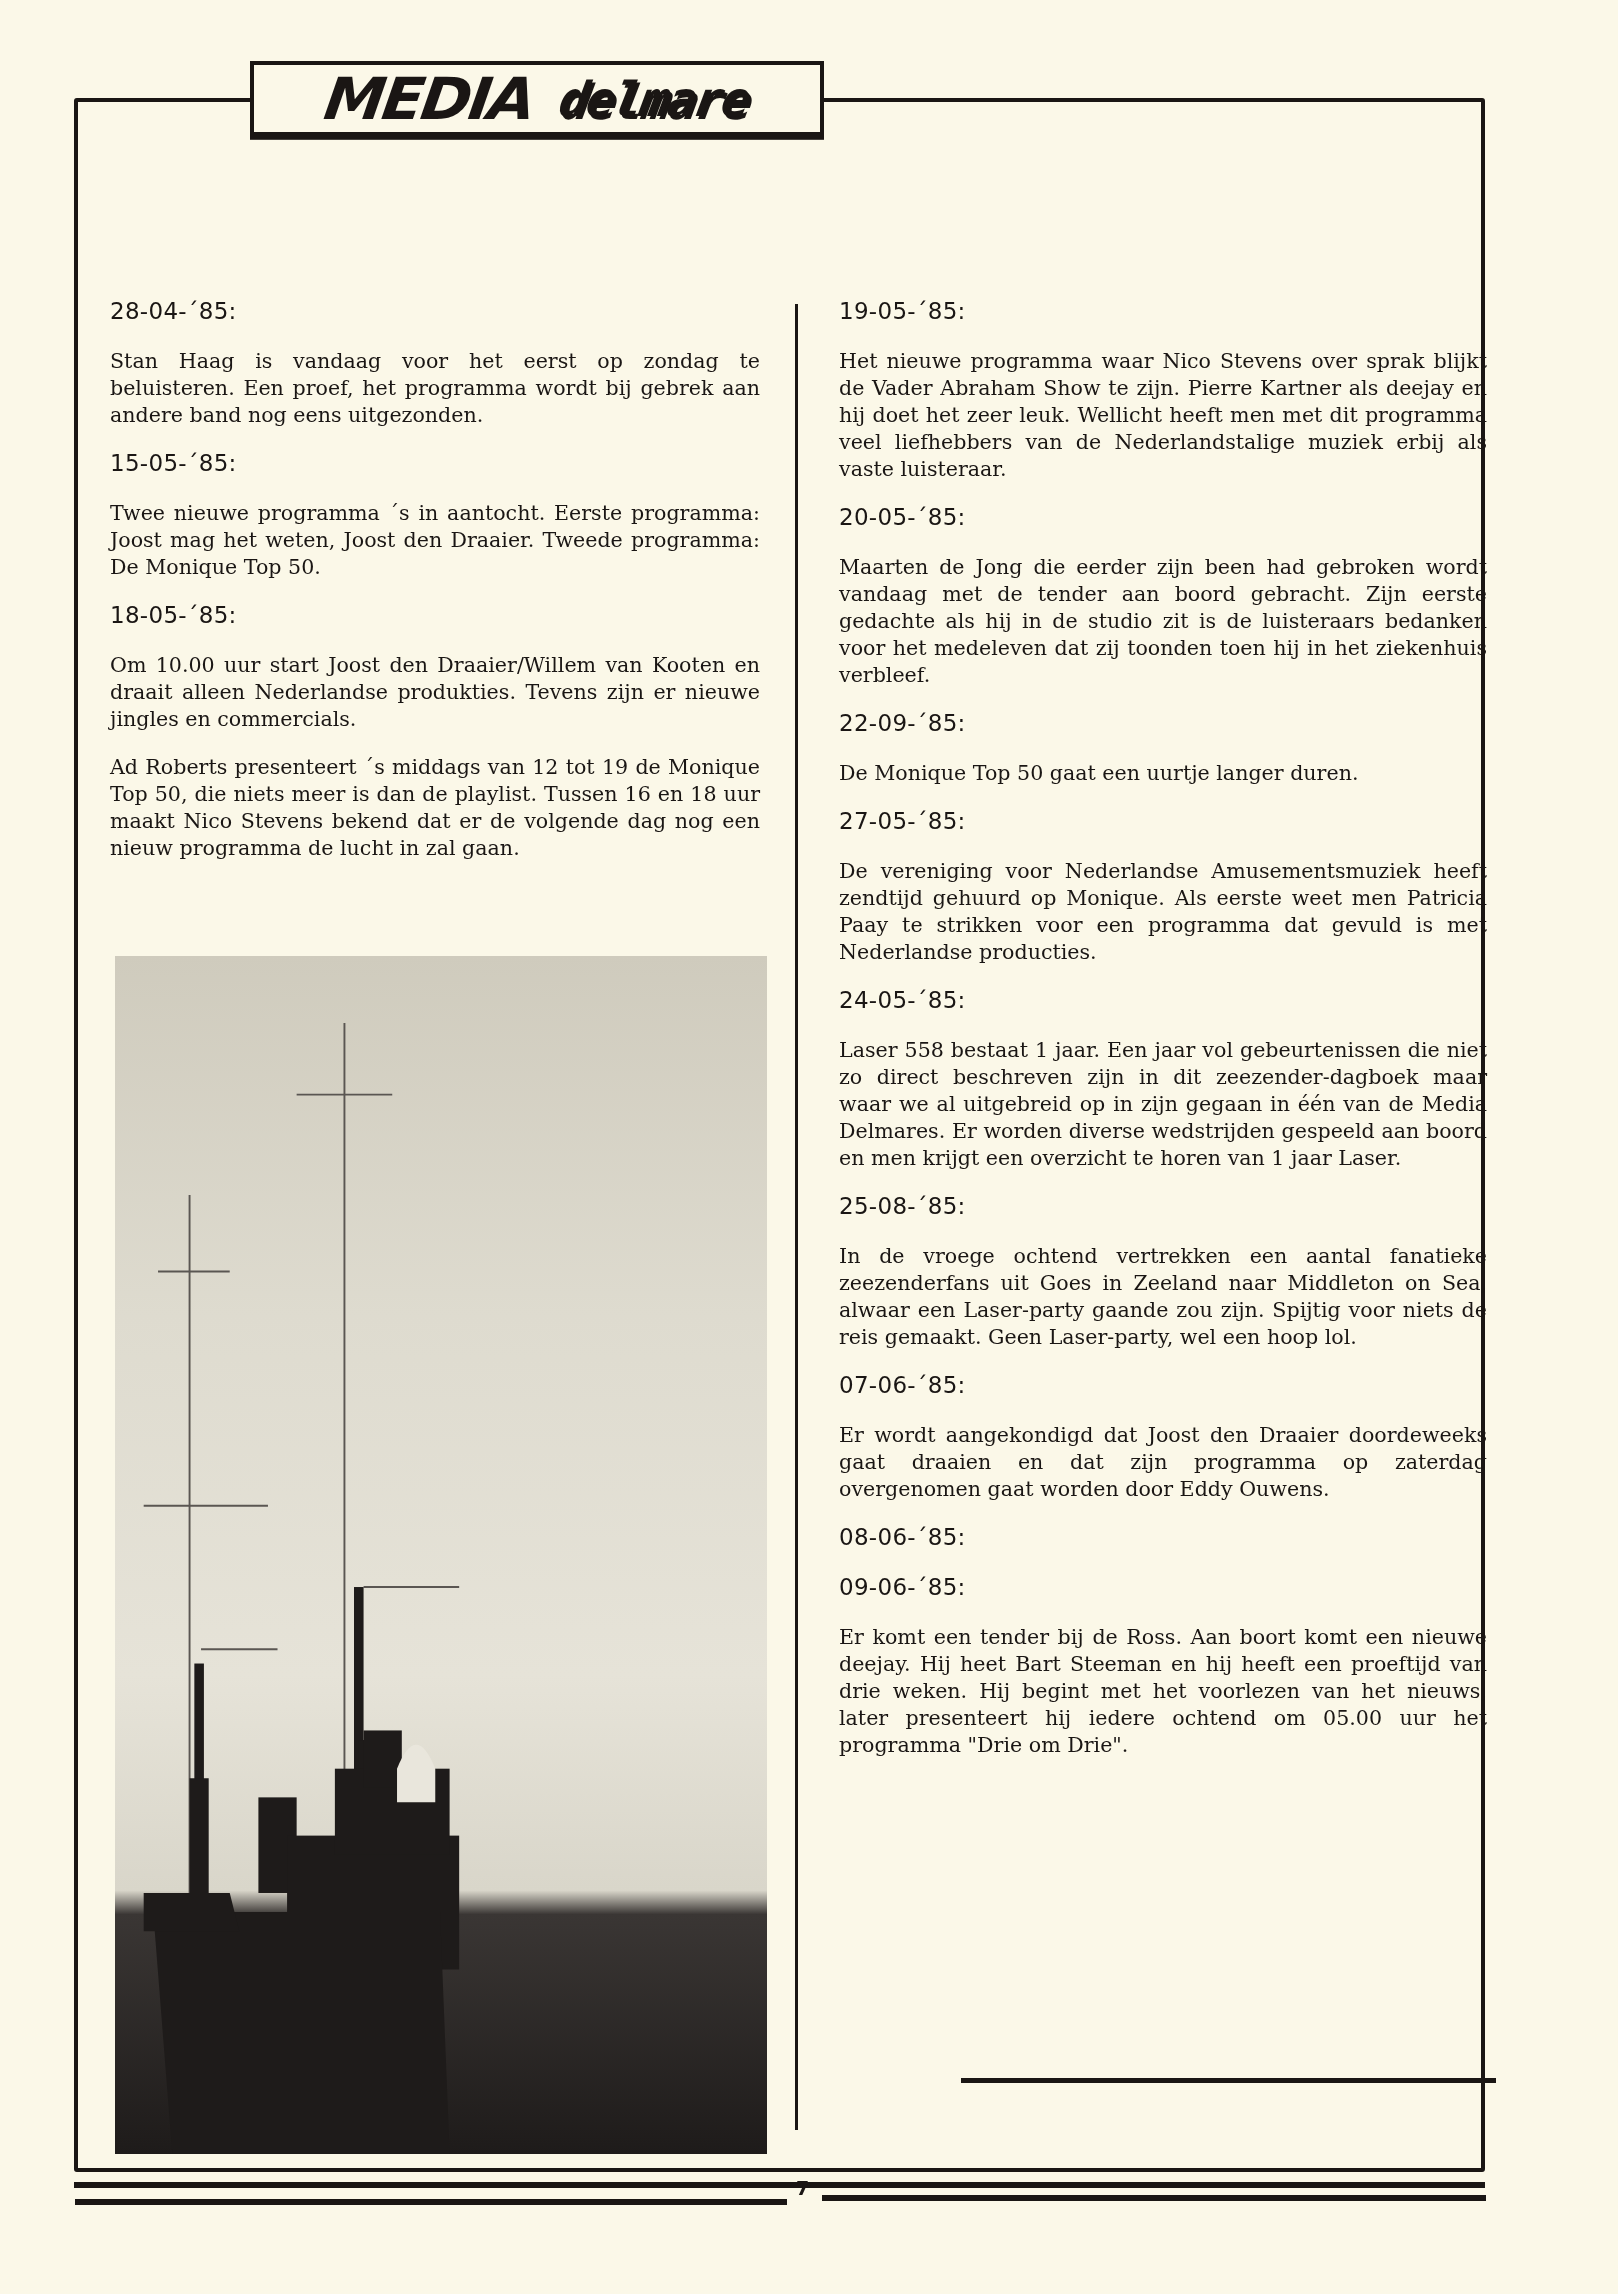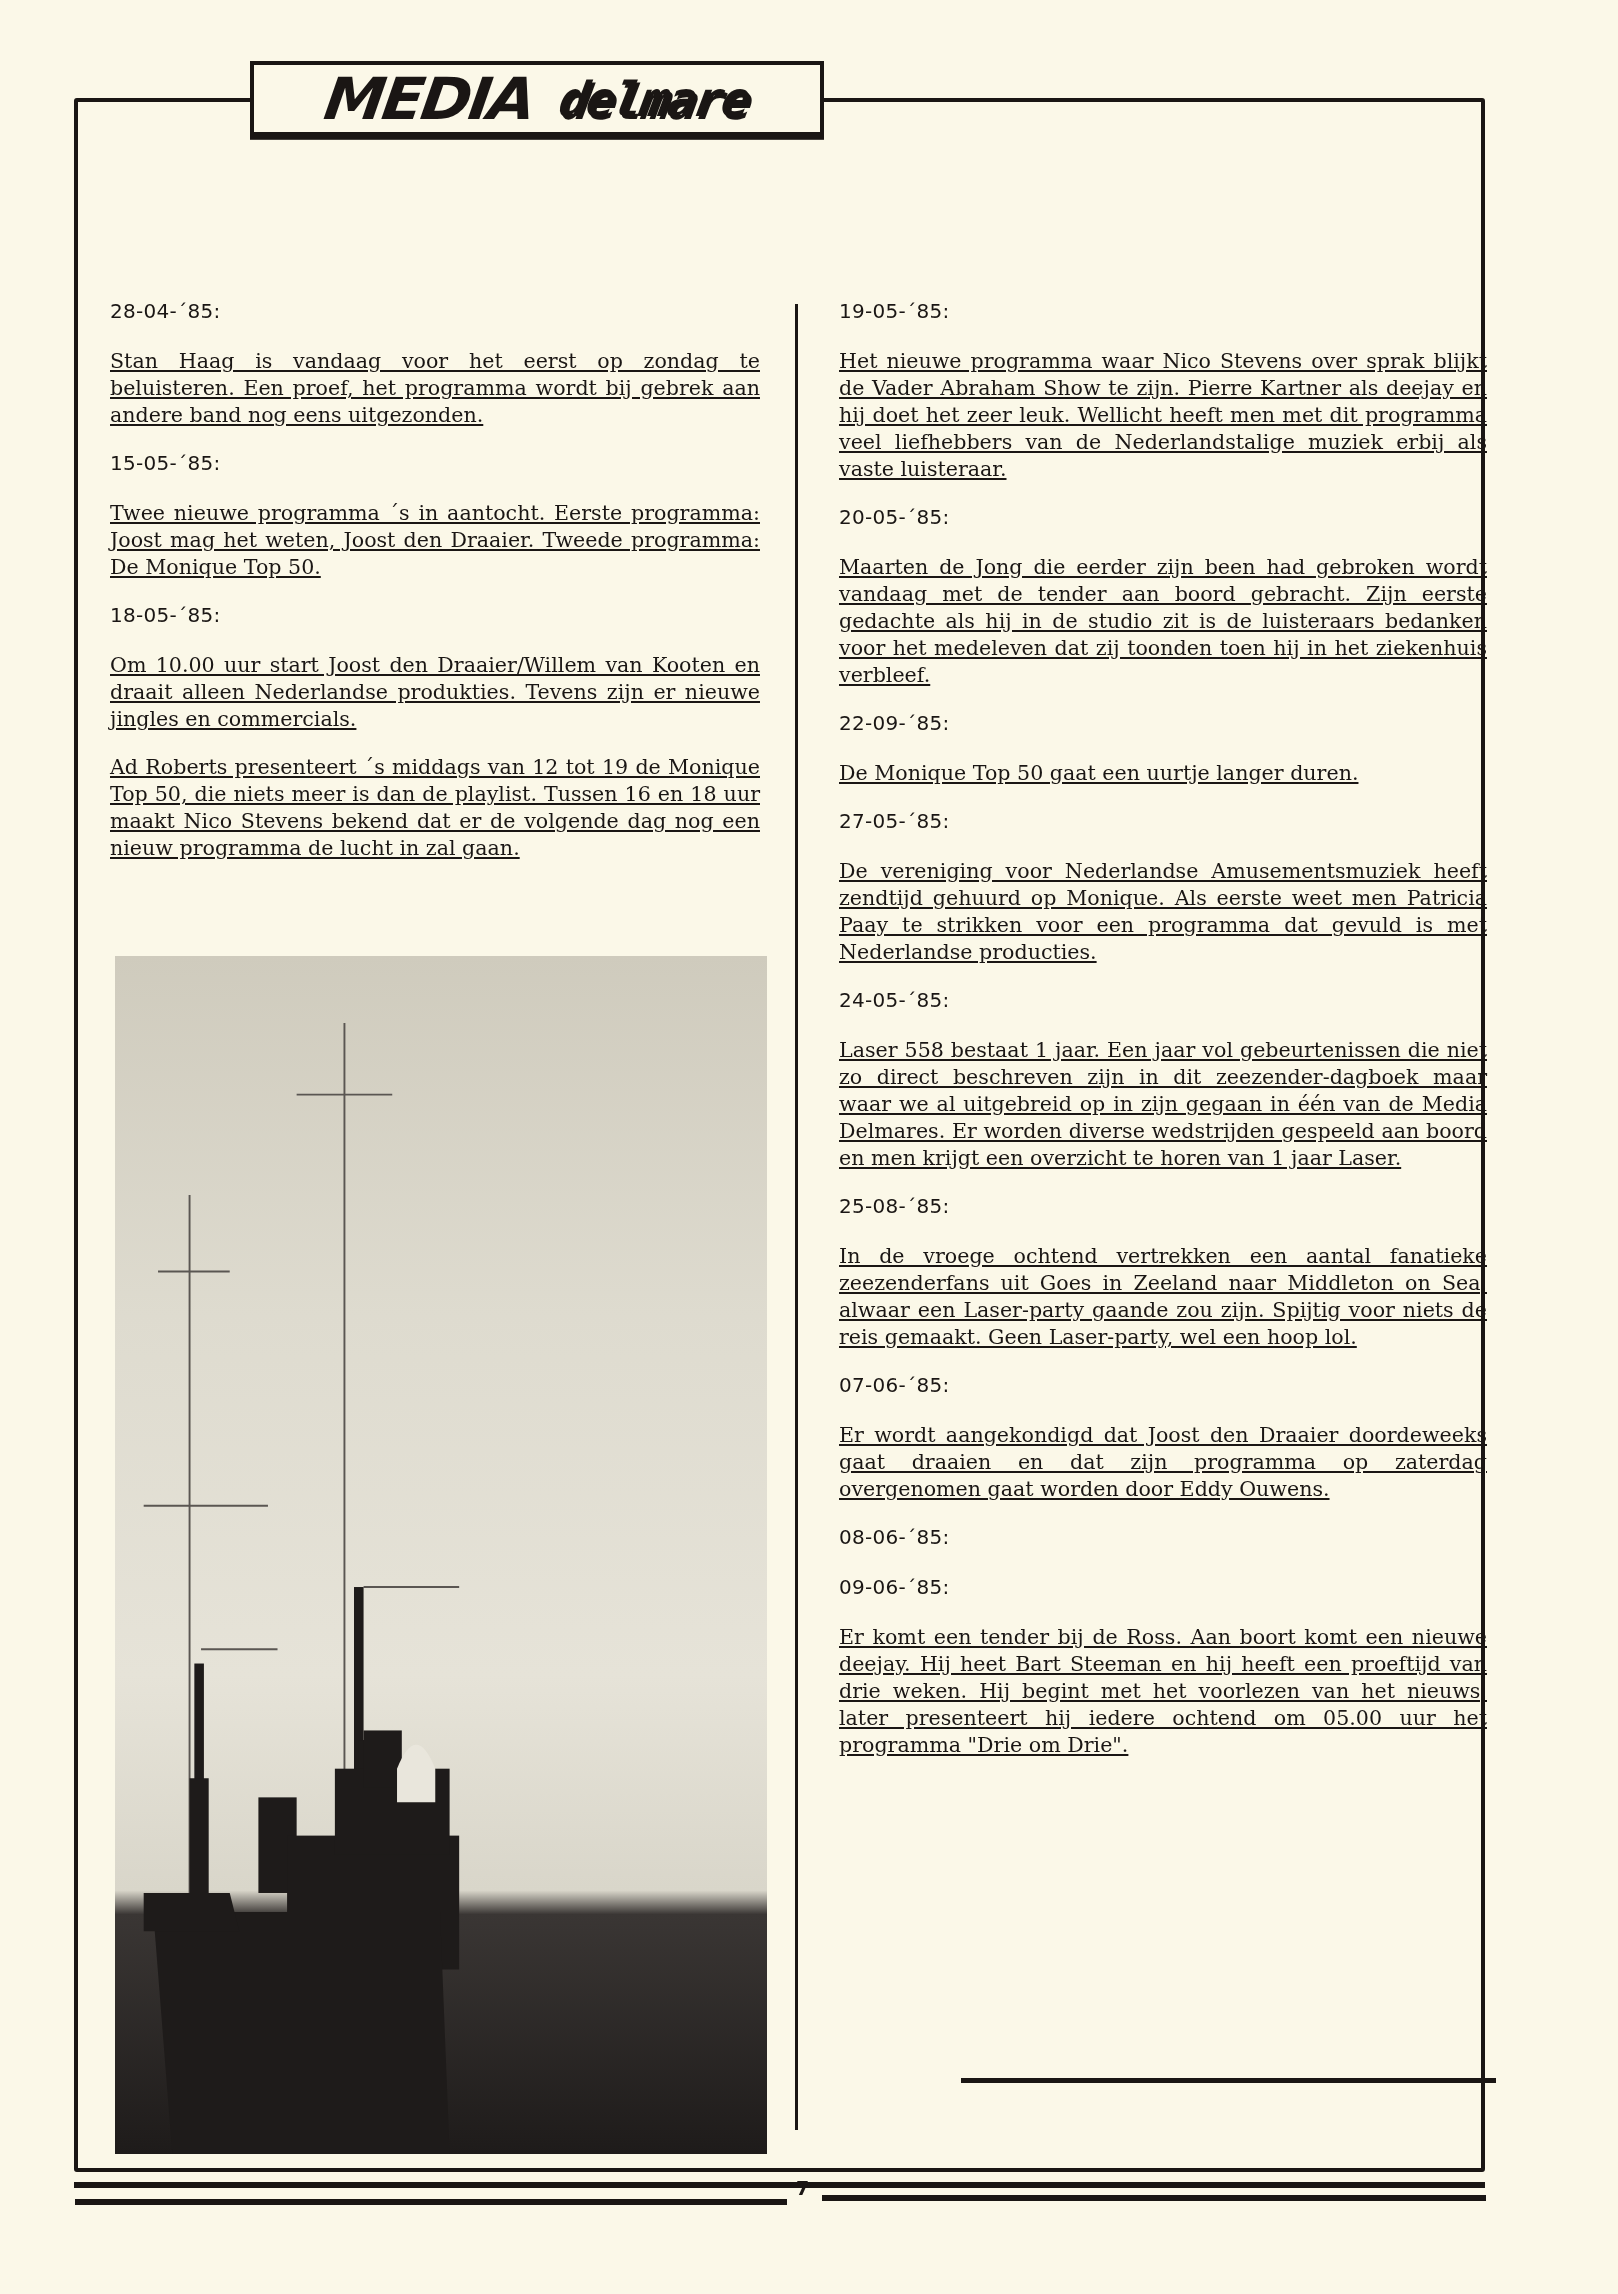"28-04-´85:" .date { font-size: 20px -> 23px }
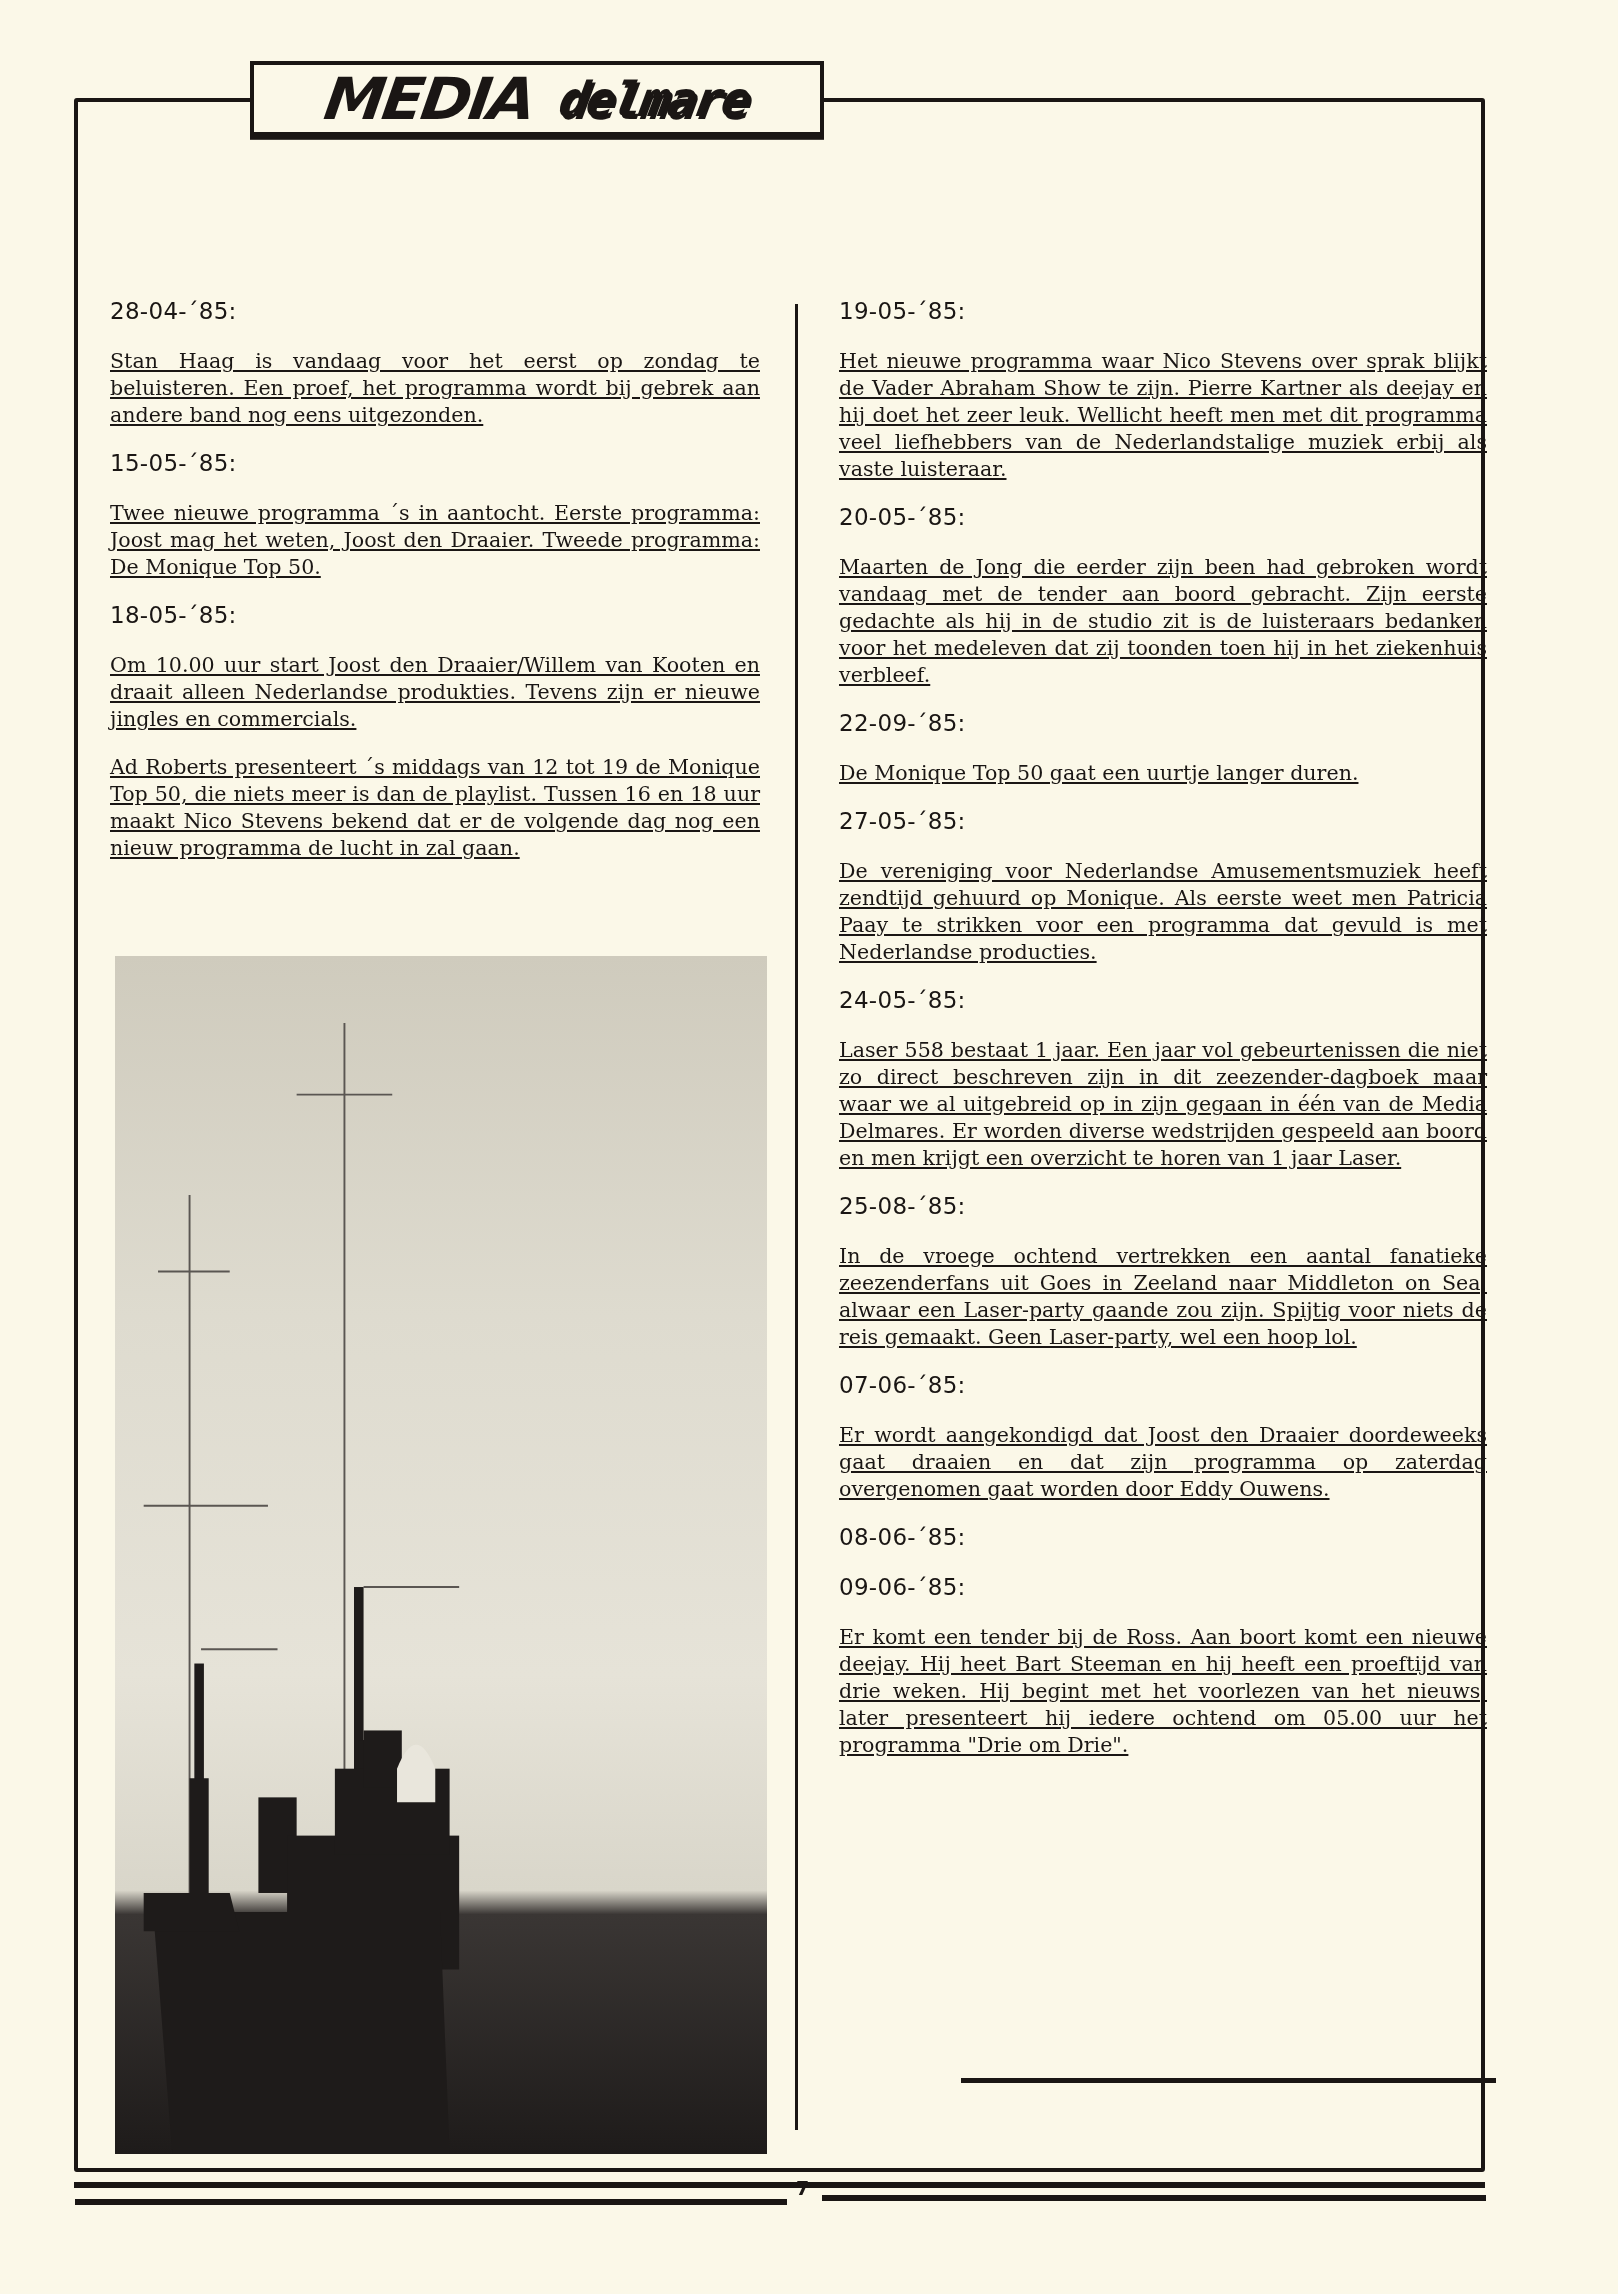"Stan Haag is vandaag voor" .para { text-decoration: underline -> none }
